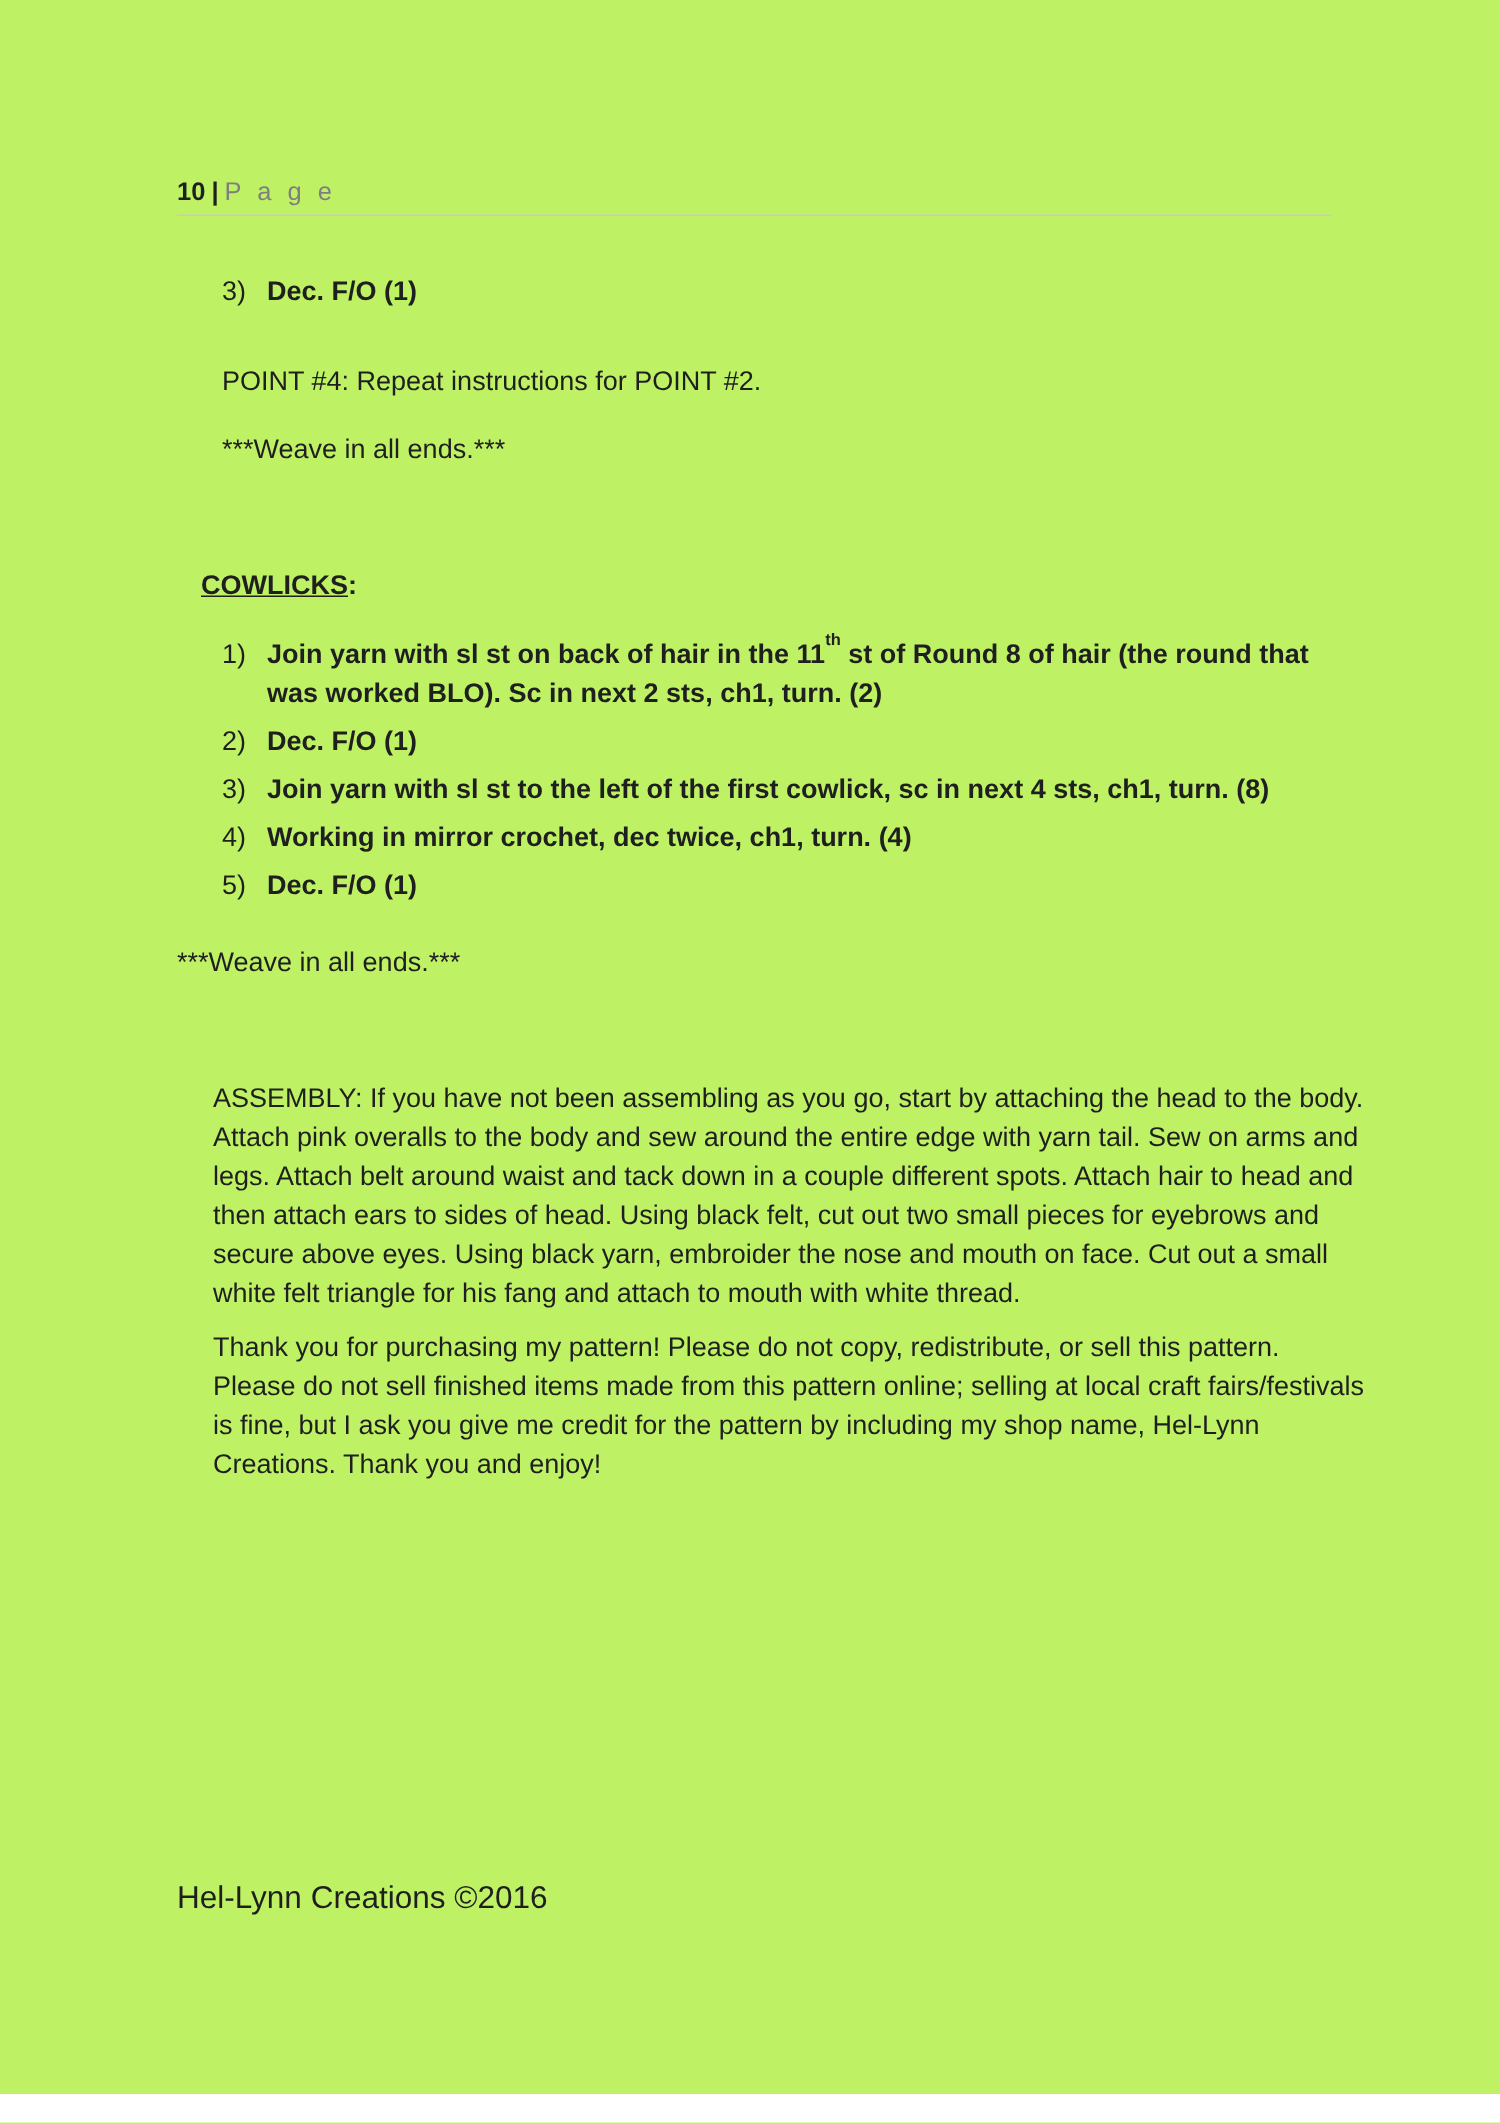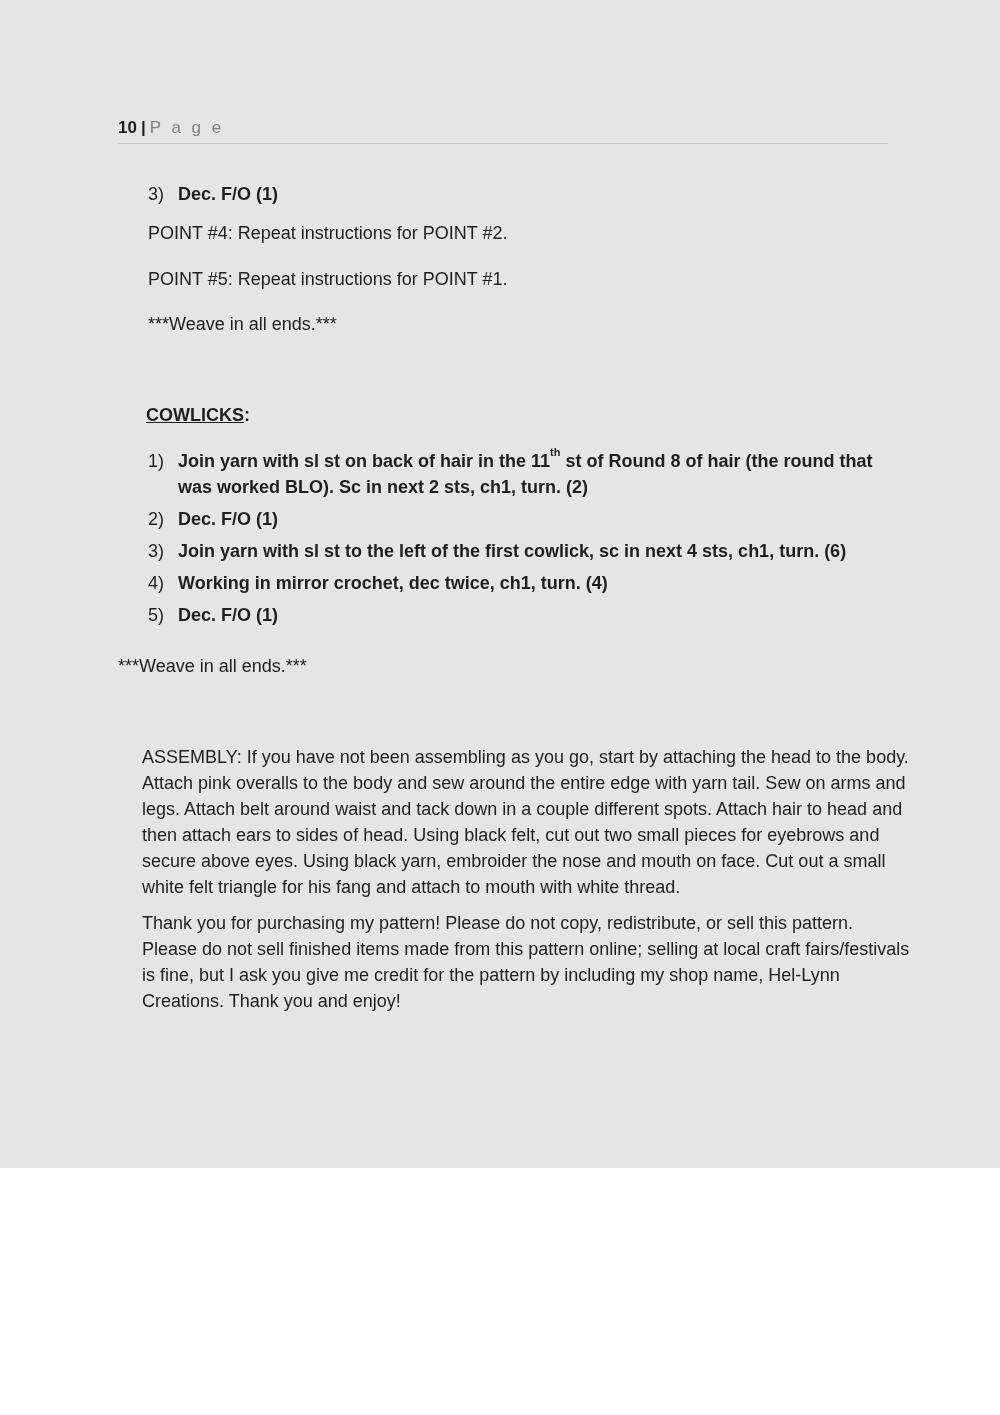"10 | P a g" .page { background: #e5e5e5 -> #bef264; height: 1168px -> 1396px }
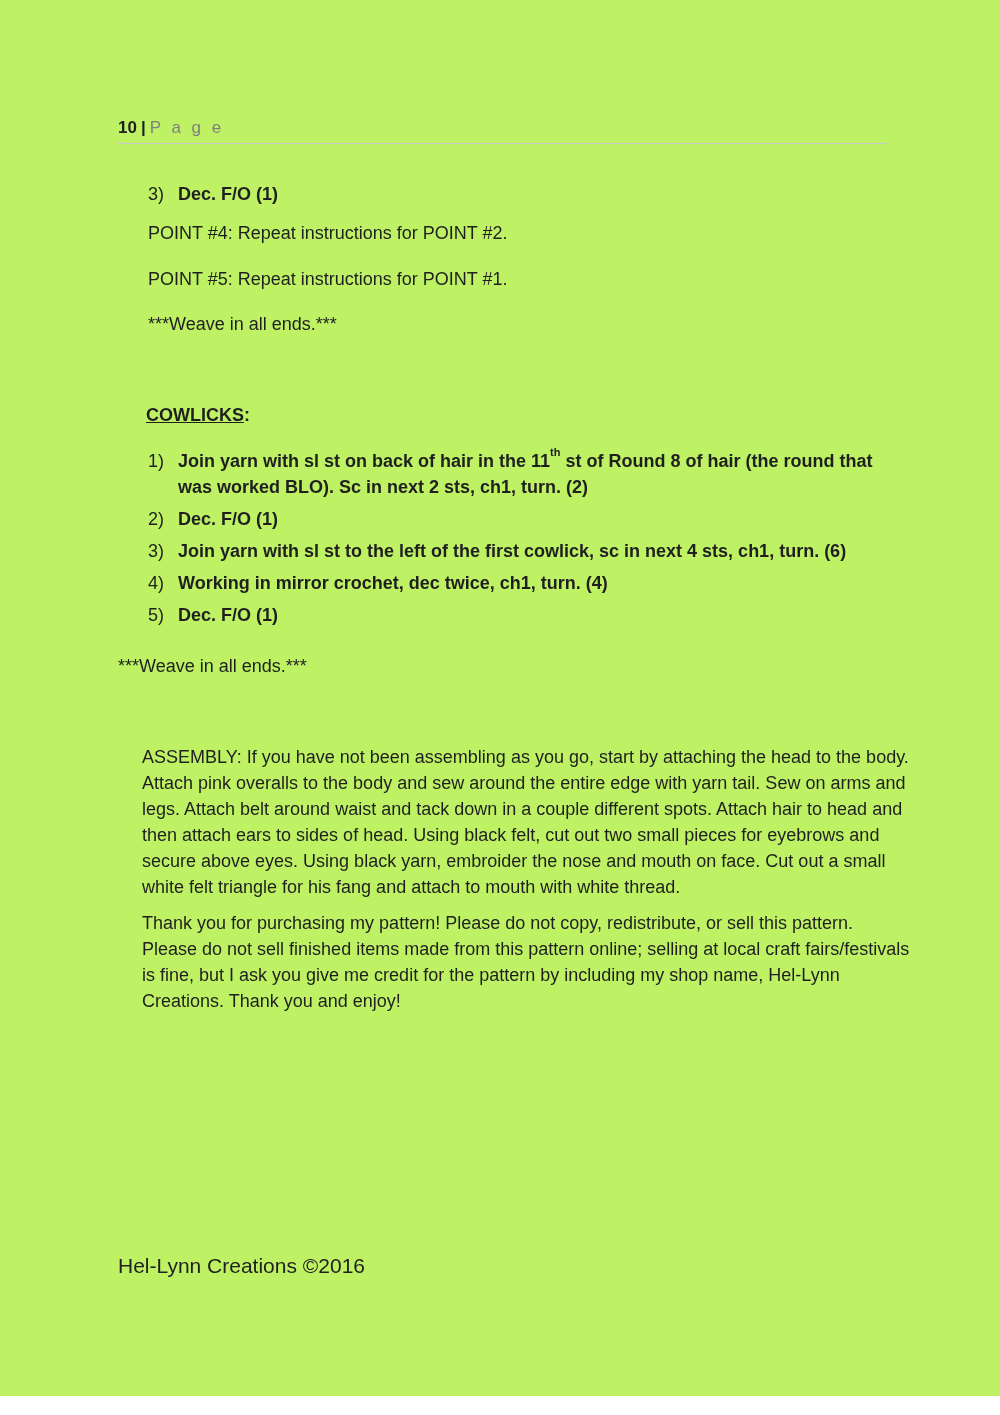"POINT #4: Repeat instructions for" .mt-point4 { margin-top: 13px -> 34px }
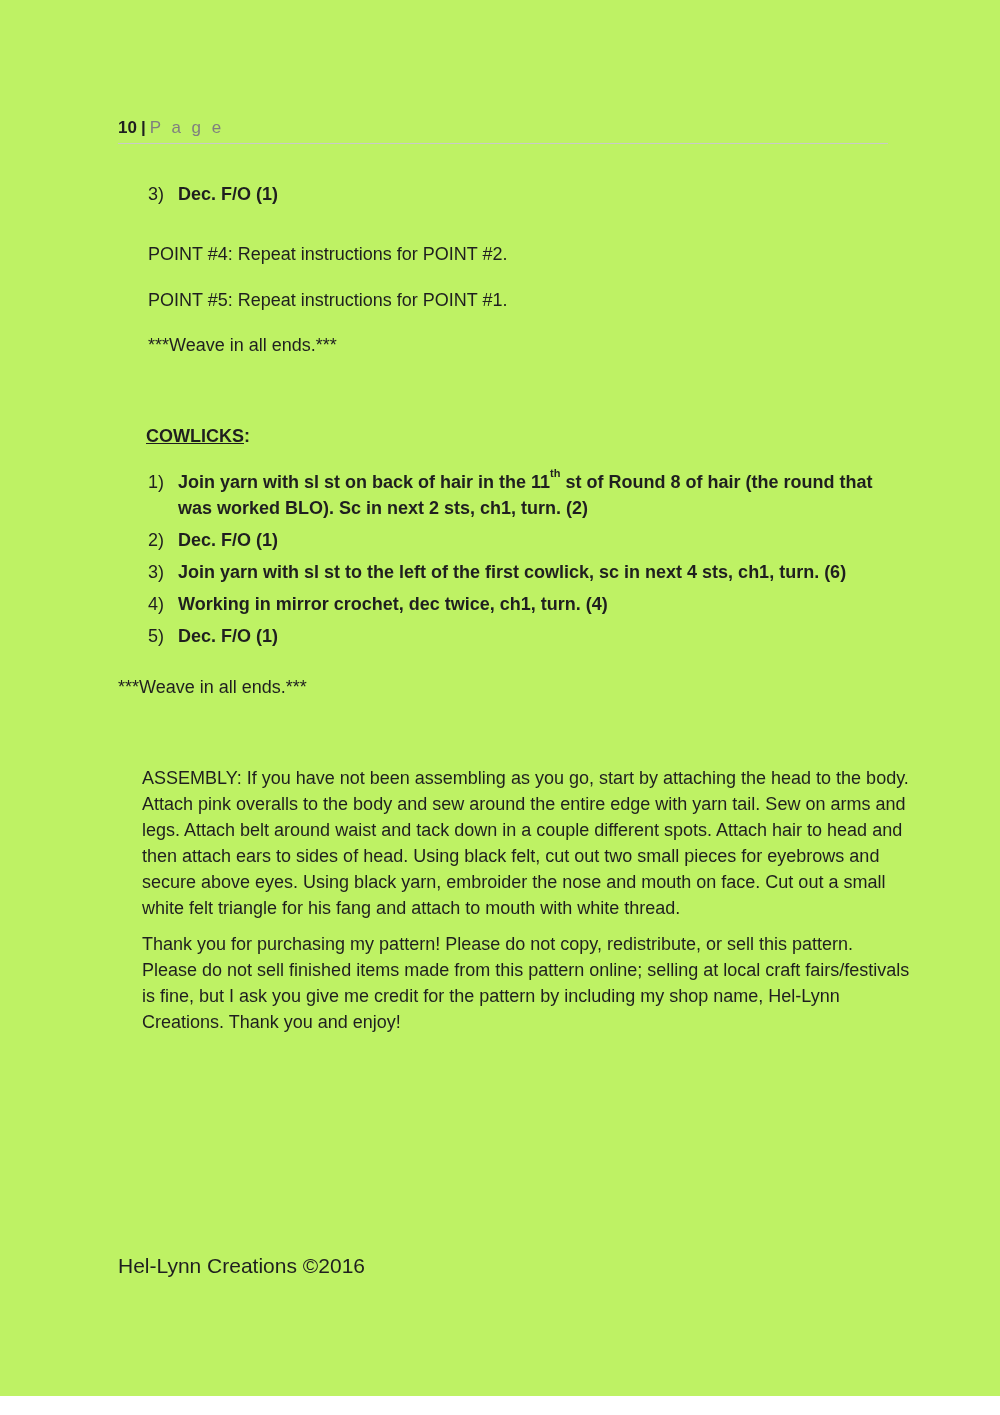"POINT #5: Repeat instructions for" p.ind { html: <p>POINT #5: Repeat instructions for POINT #1.</p> -> none }
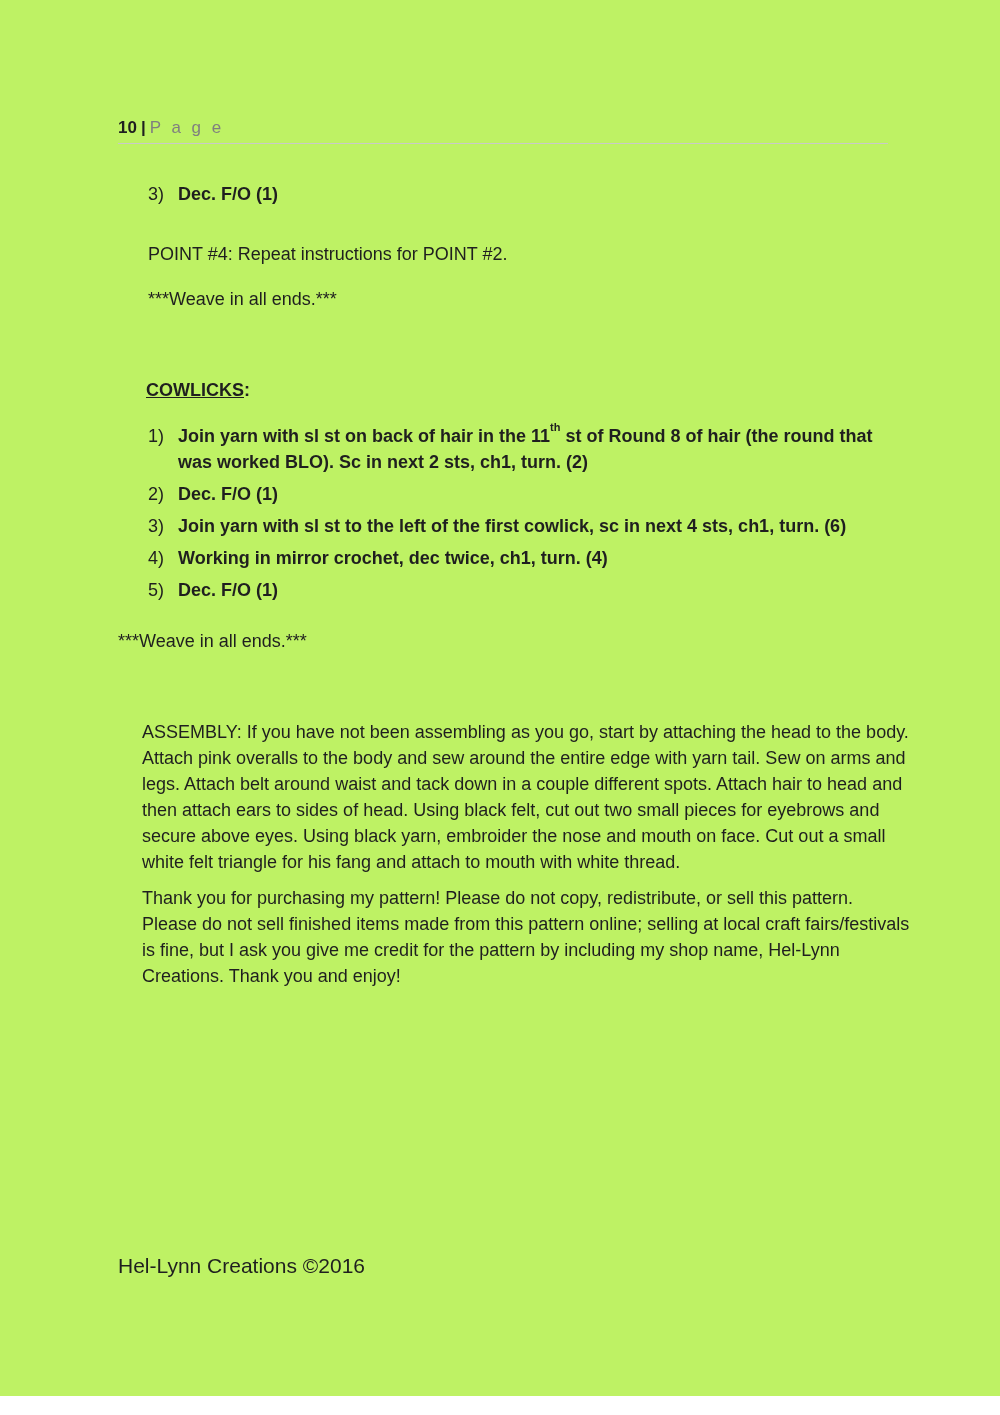"COWLICKS:" .heading { margin-left: 28px -> 16px }
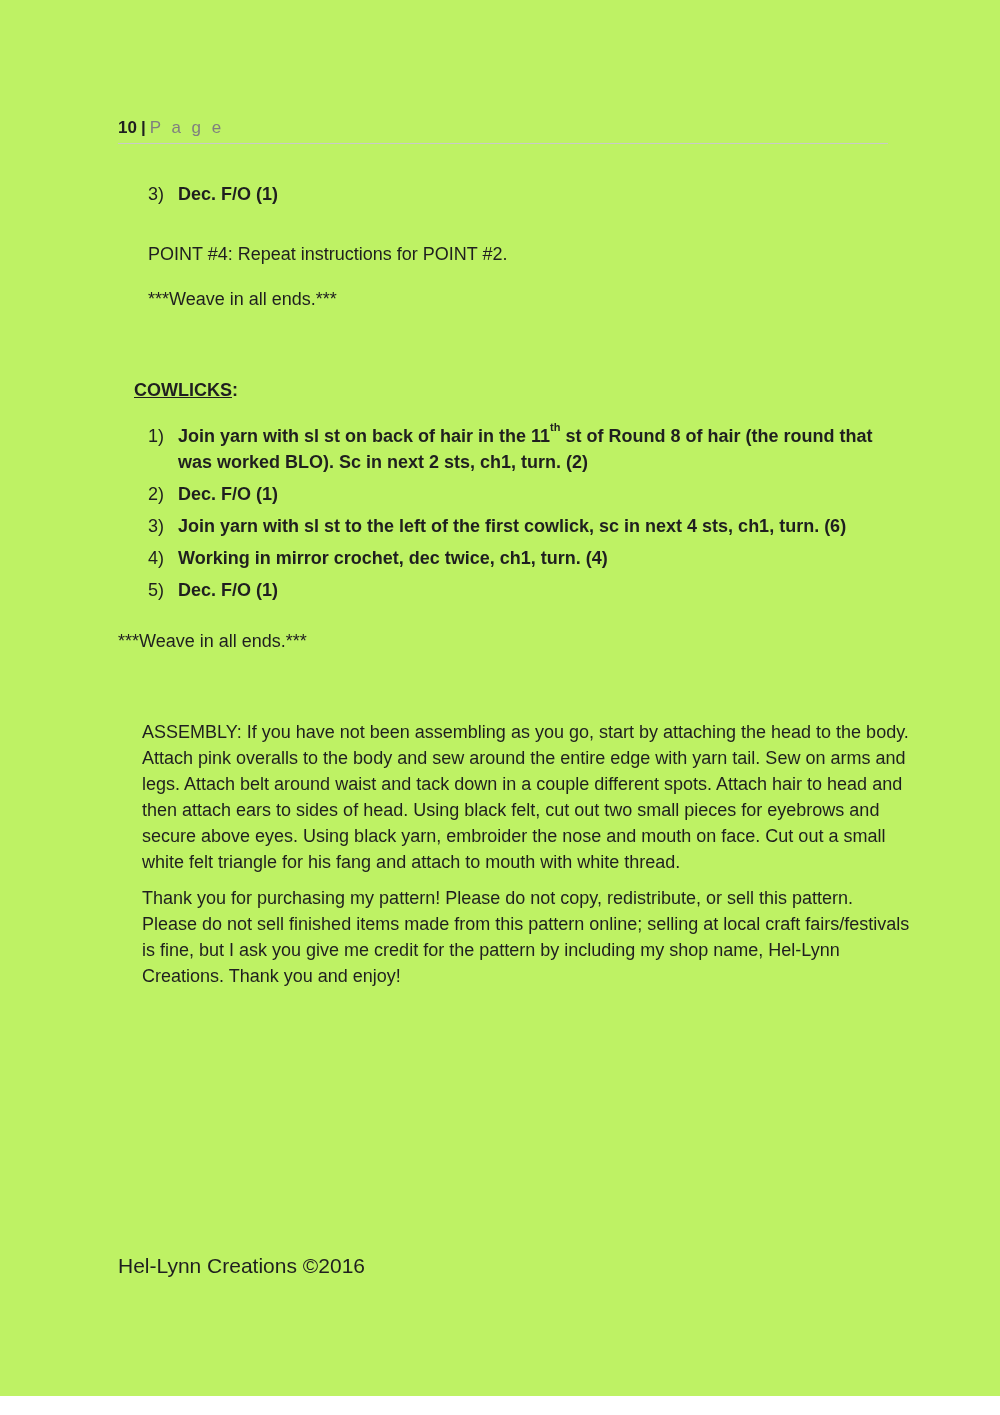"Join yarn with sl st to" span.li-txt { text: 6 -> 8 }
